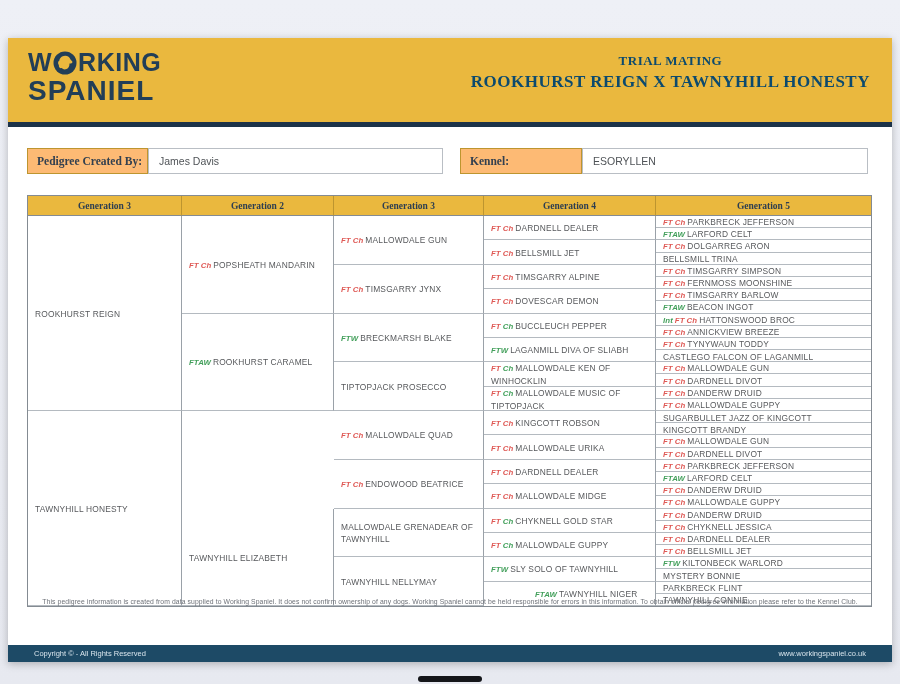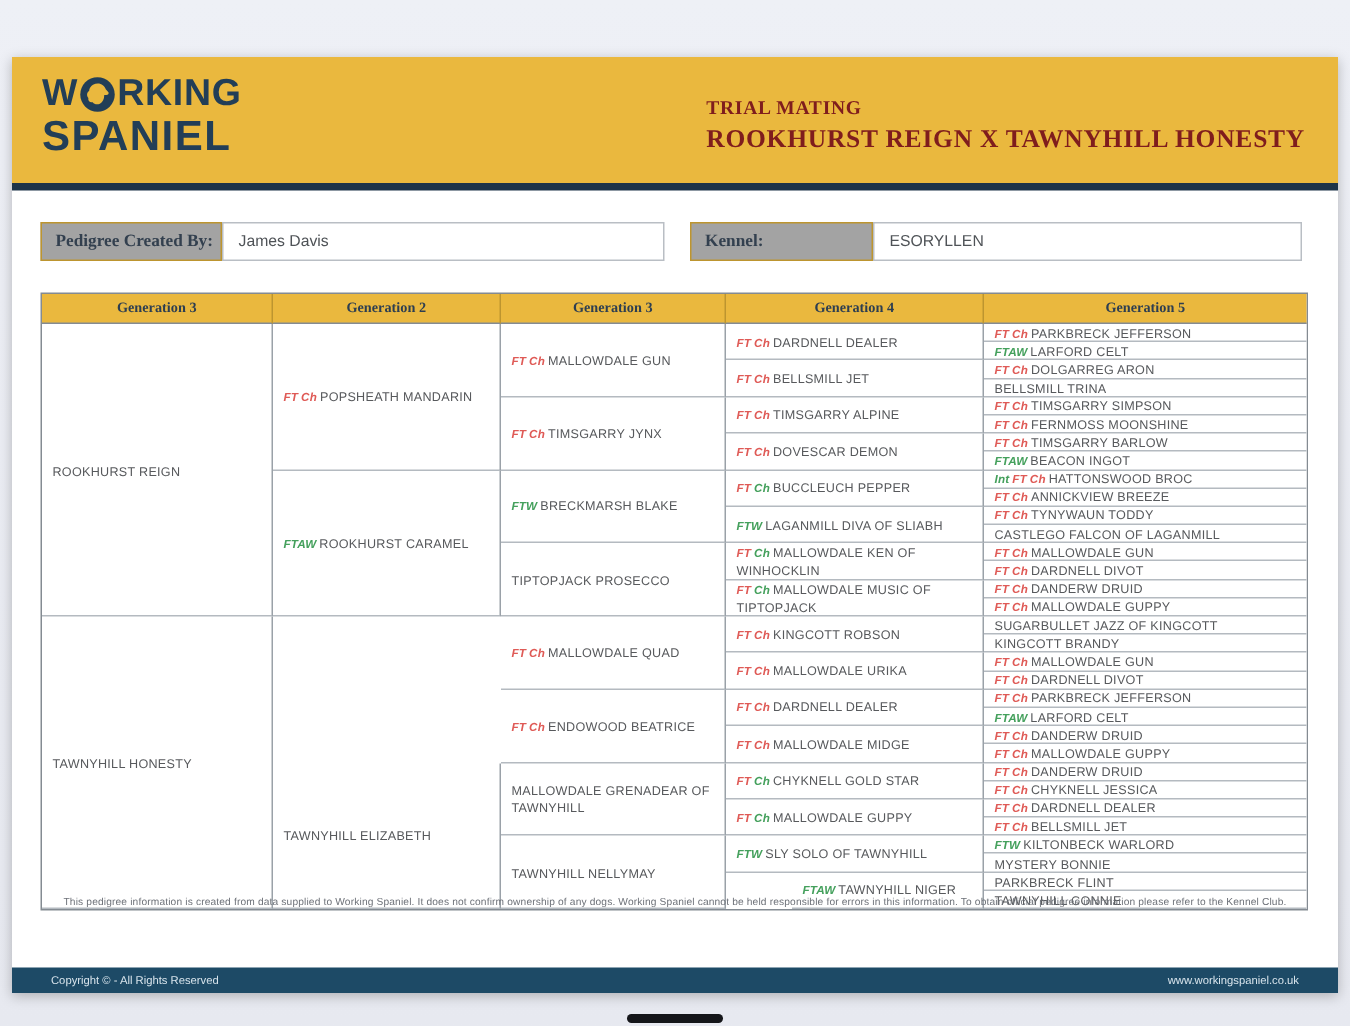"TRIAL MATING" .head-titles { color: #7f1d1d -> #0c4a6e; text-align: left -> center; top: 26px -> 15px }
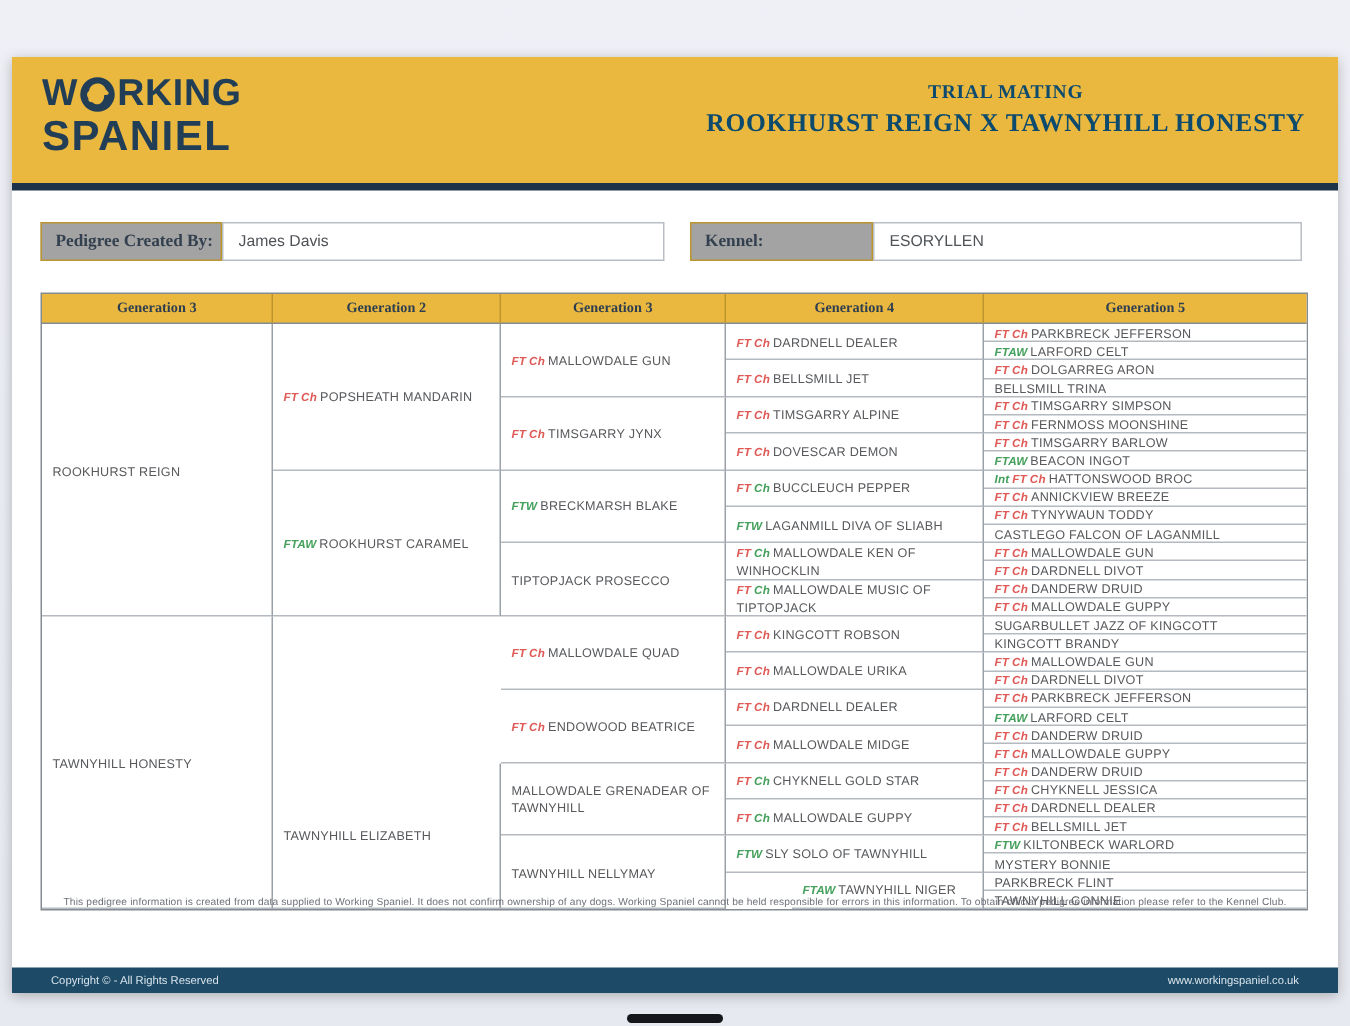"Pedigree Created By:" .form-label { background: #a3a3a3 -> #fdba74 }
